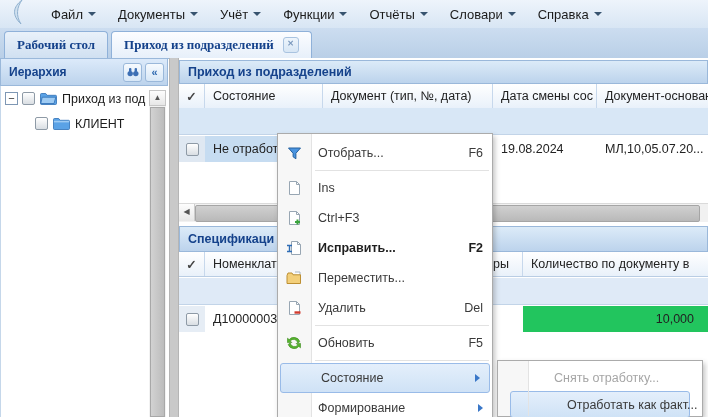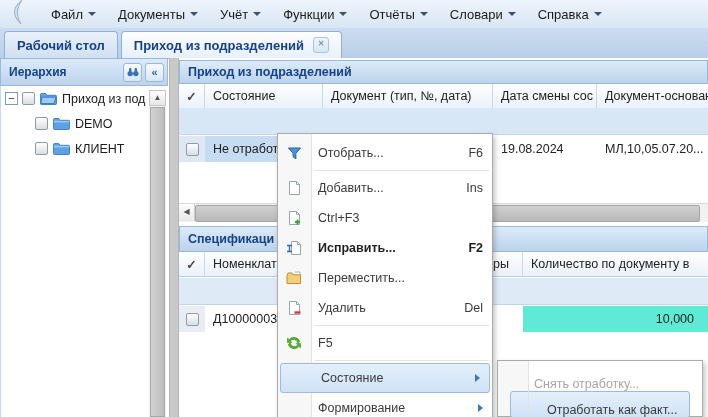"Рабочий стол" .tab { font-family: none -> Liberation Serif, serif }
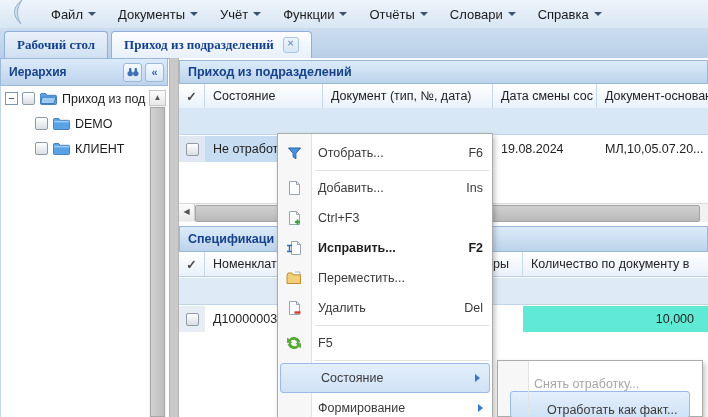"DEMO" div.tree-row { html: <div> <span></span> <span> <svg> <path></path> <path></path> </svg> </span> <span>DEMO</span> </div> -> none }
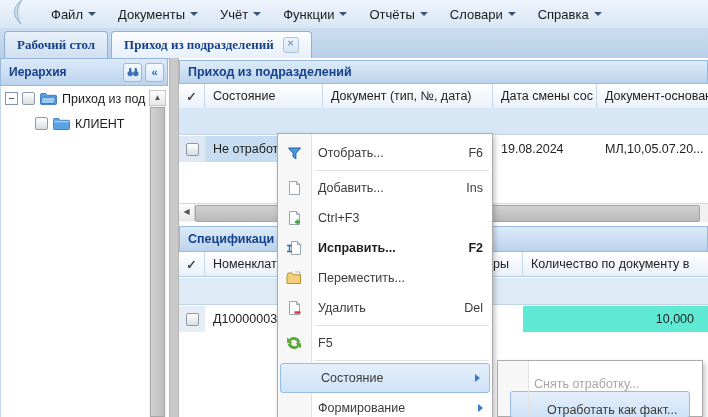"Добавить..." span.ctx-label { html: <span>Добавить...</span> -> none }
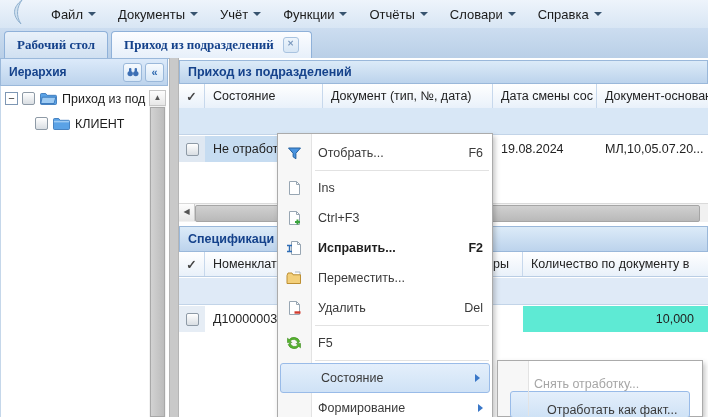"10,000" div.gr-cell { background: #5eead4 -> #22c55e }
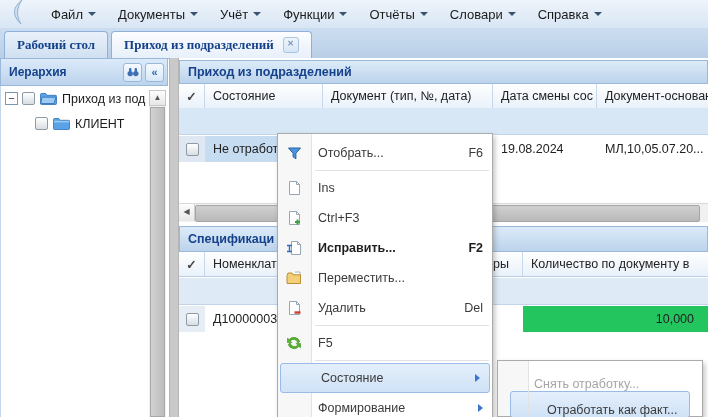"Обновить" span.ctx-label { html: none -> <span>Обновить</span> }
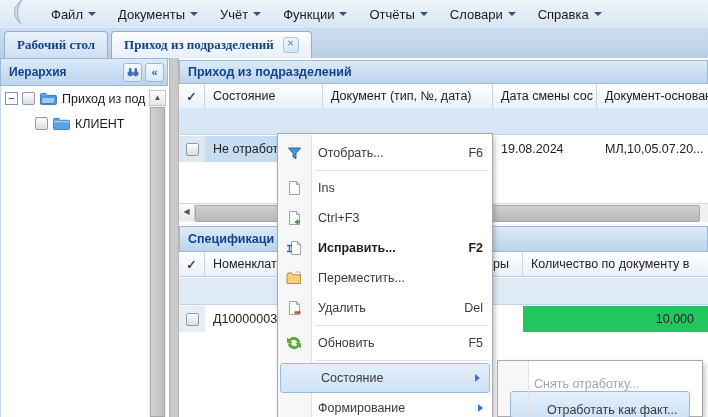"Снять отработку..." .sub-item { align-items: flex-end -> center; padding-left: 36px -> 56px }
